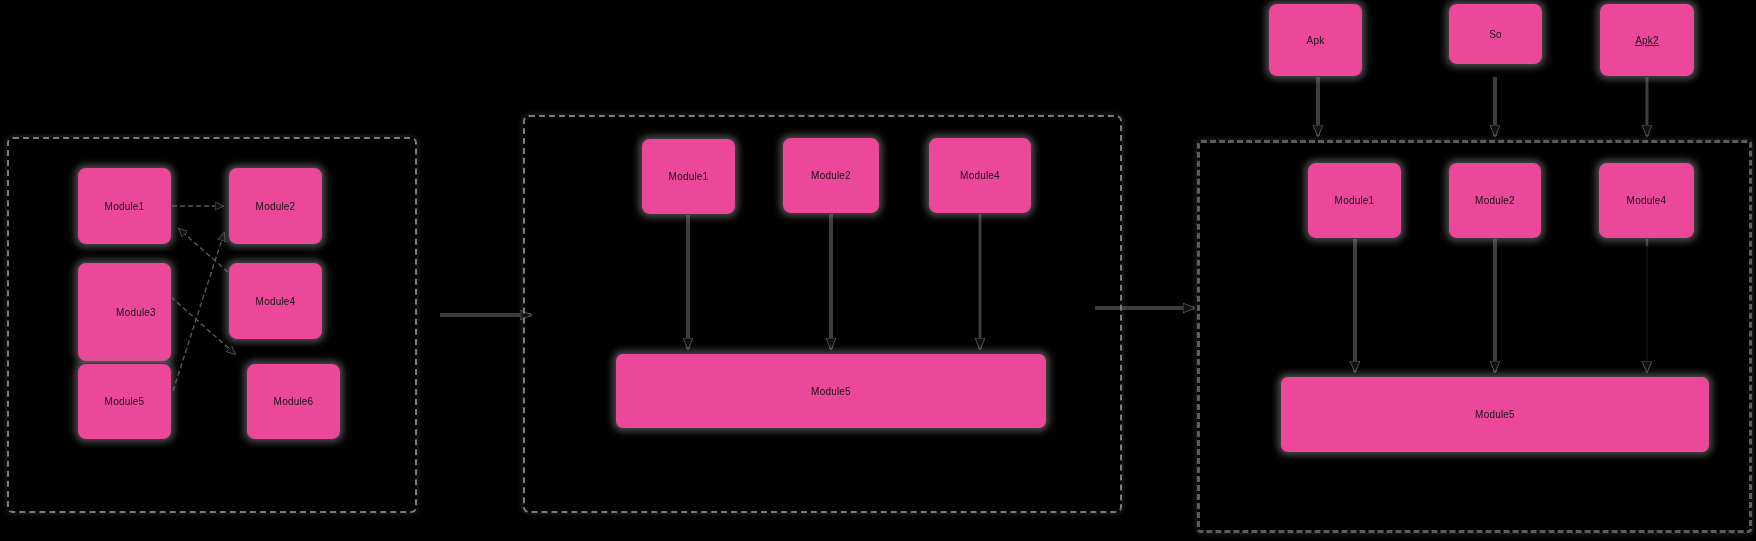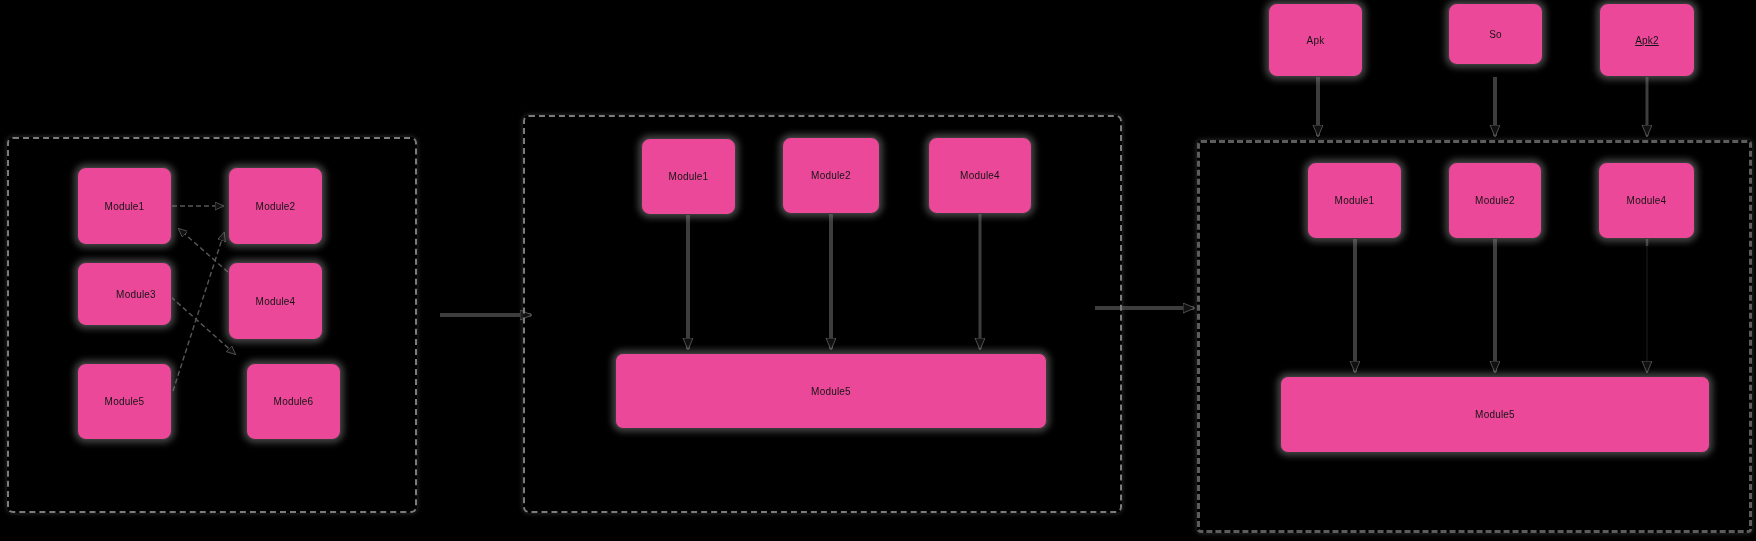"Module3" div.node { height: 64px -> 100px }
